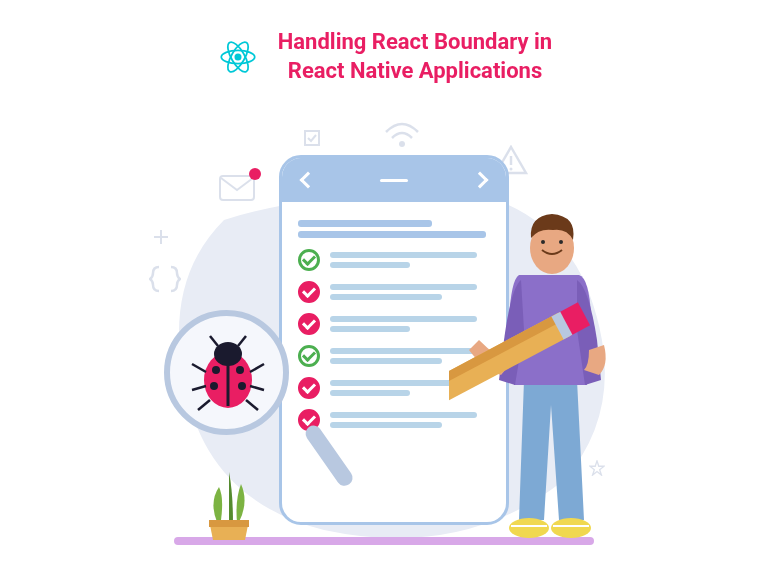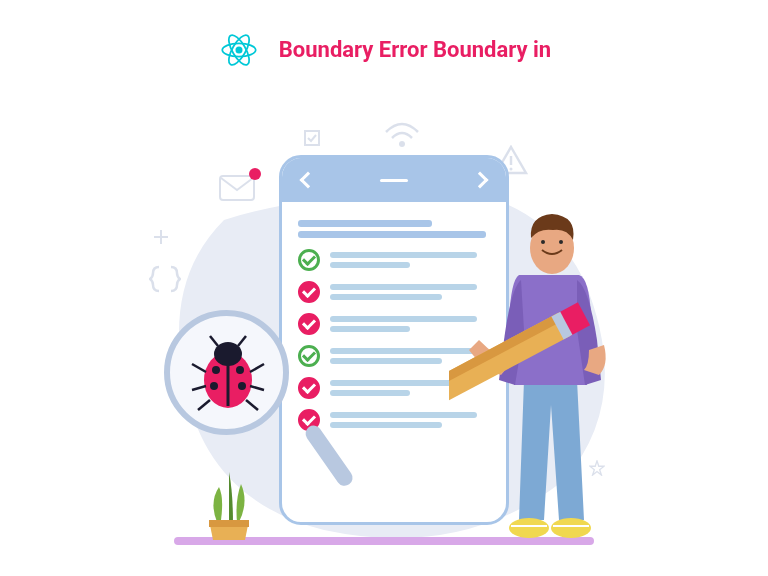"Boundary Error Boundary in" span { text: Boundary Error -> Handling React }
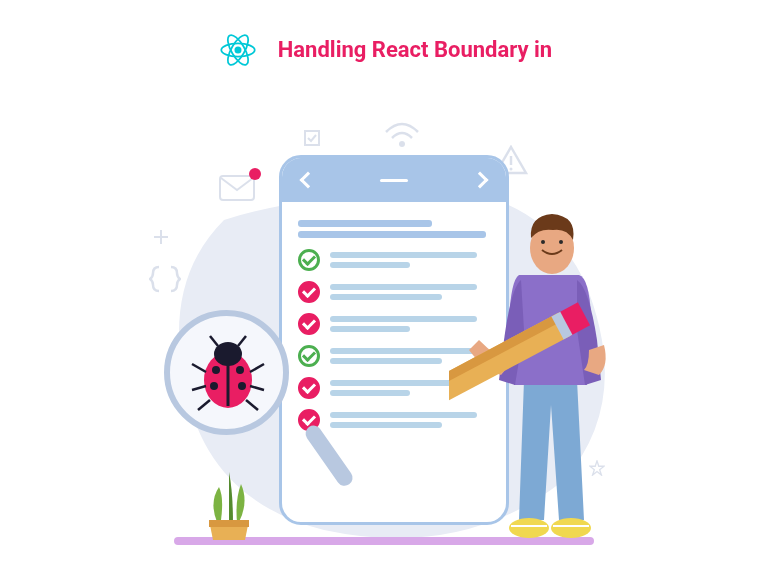"React Native Applications" span { html: none -> <span>React Native Applications</span> }
